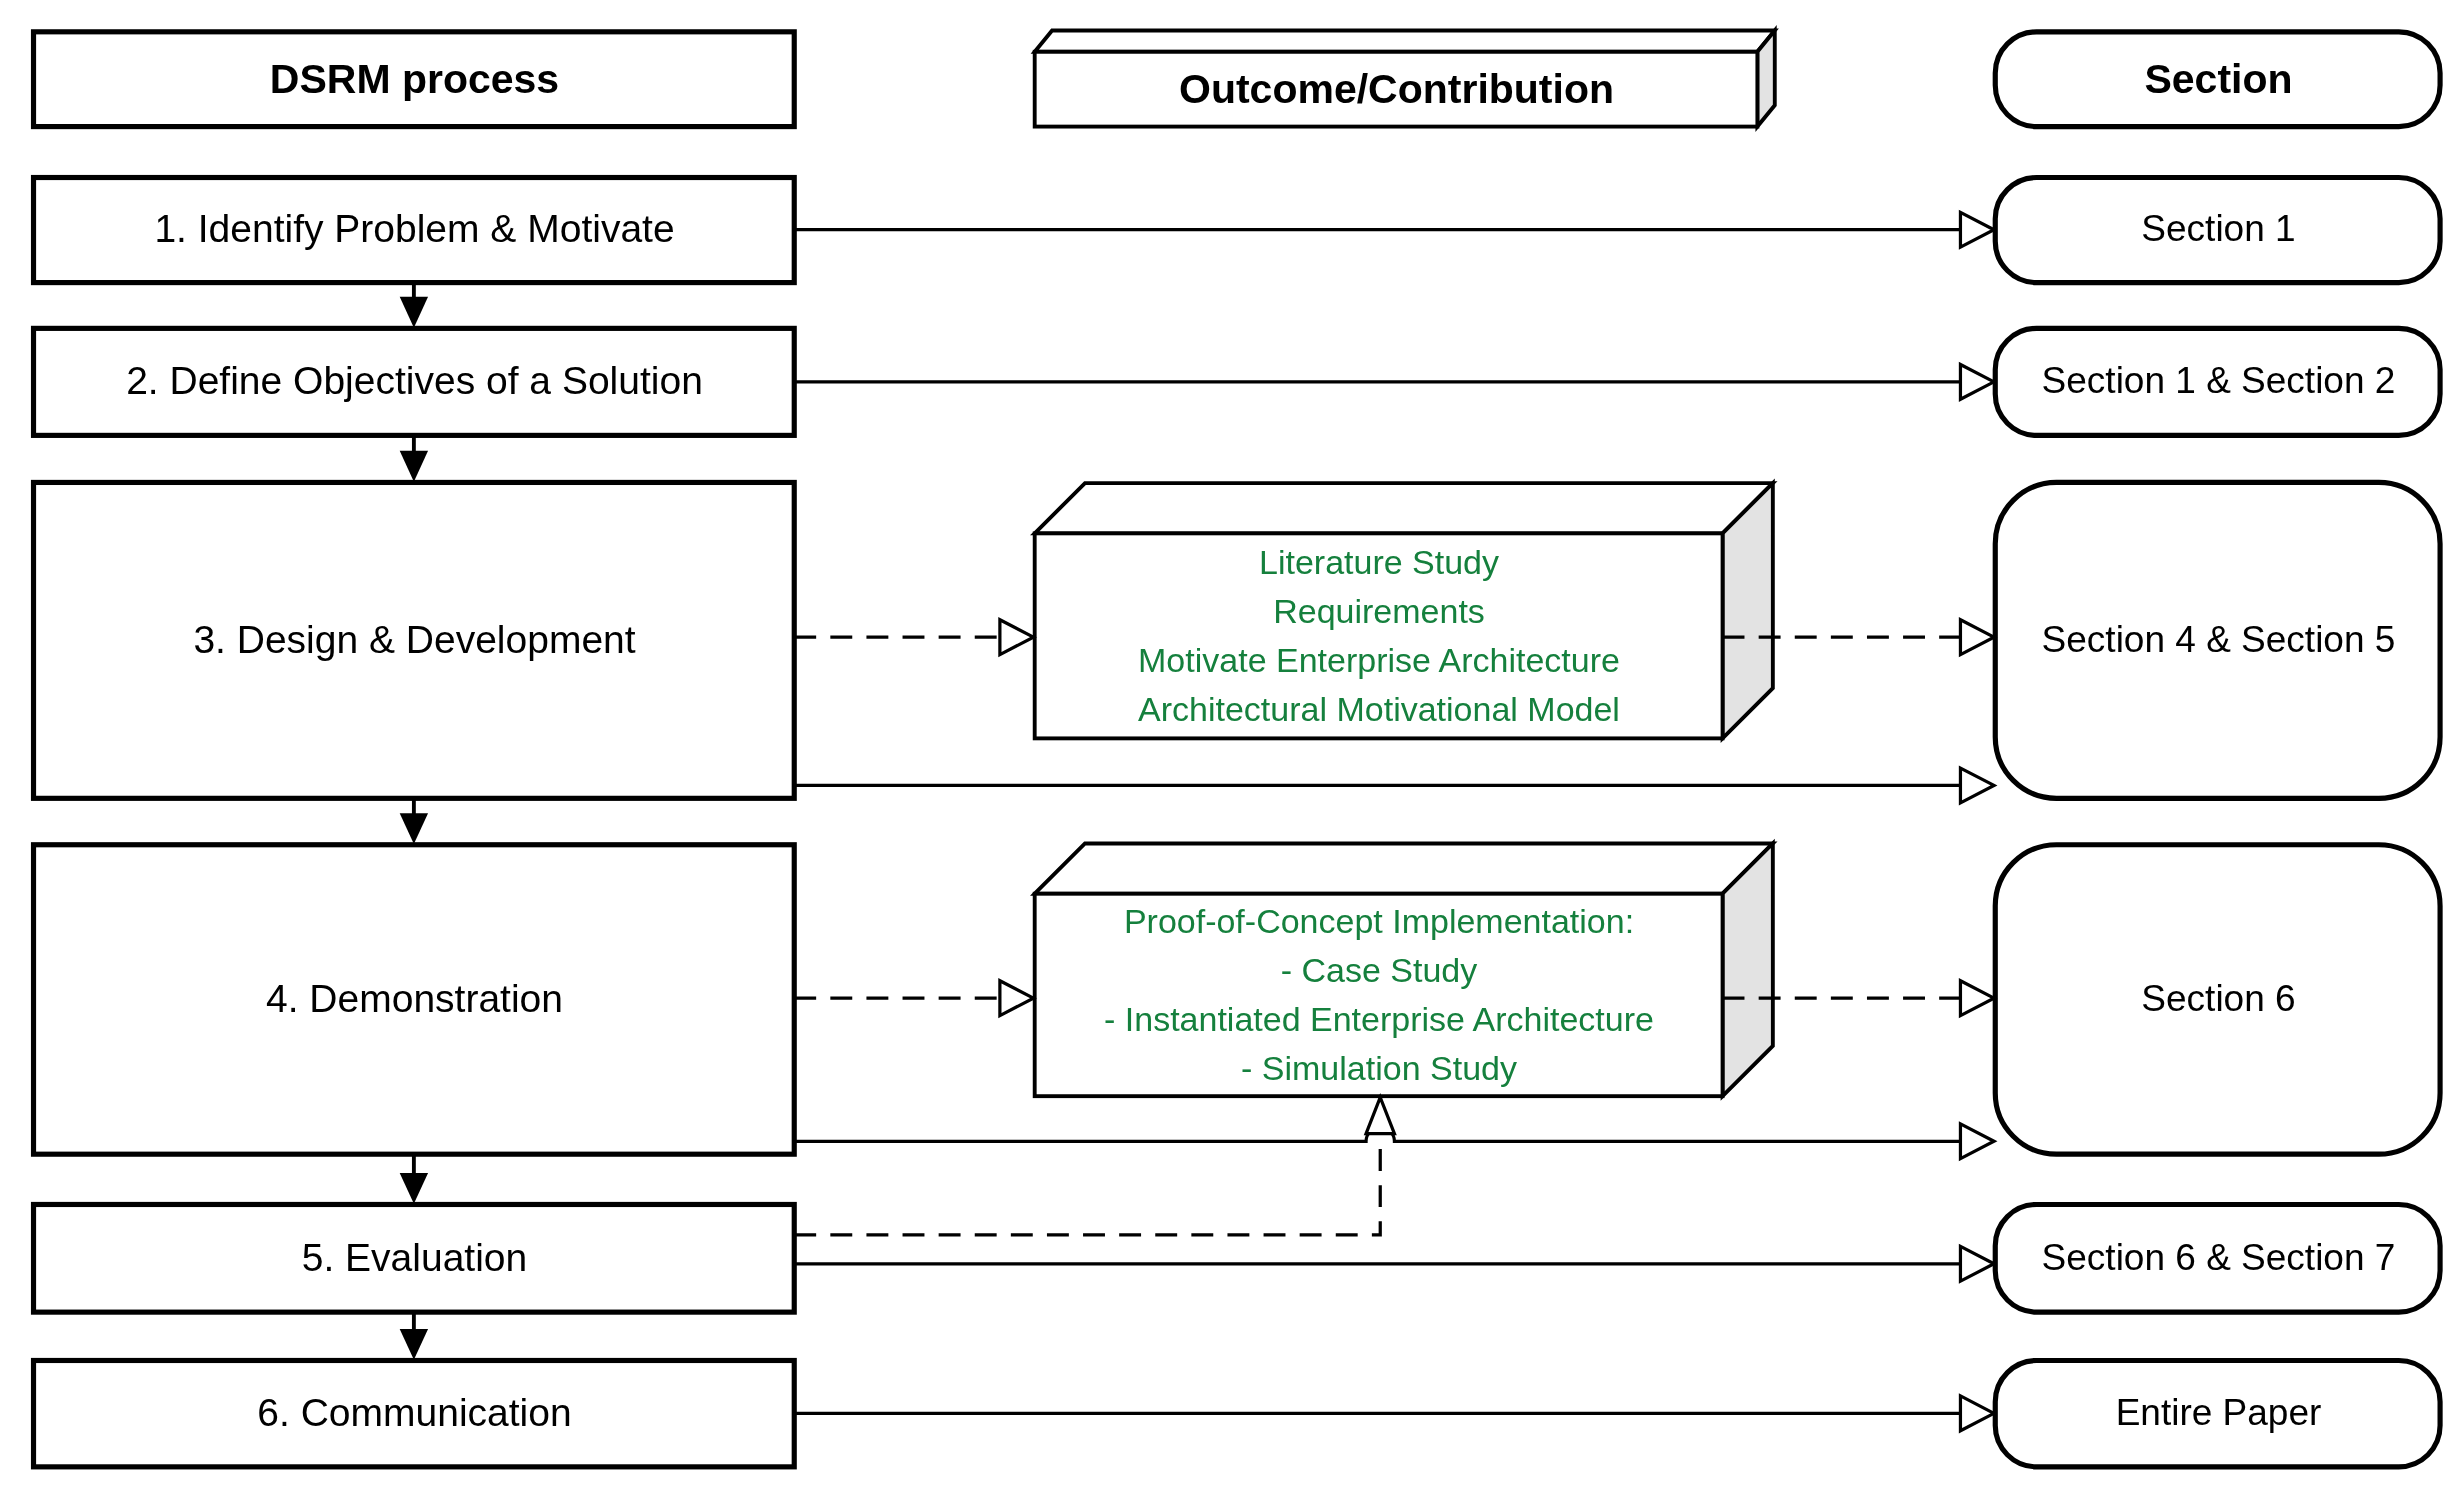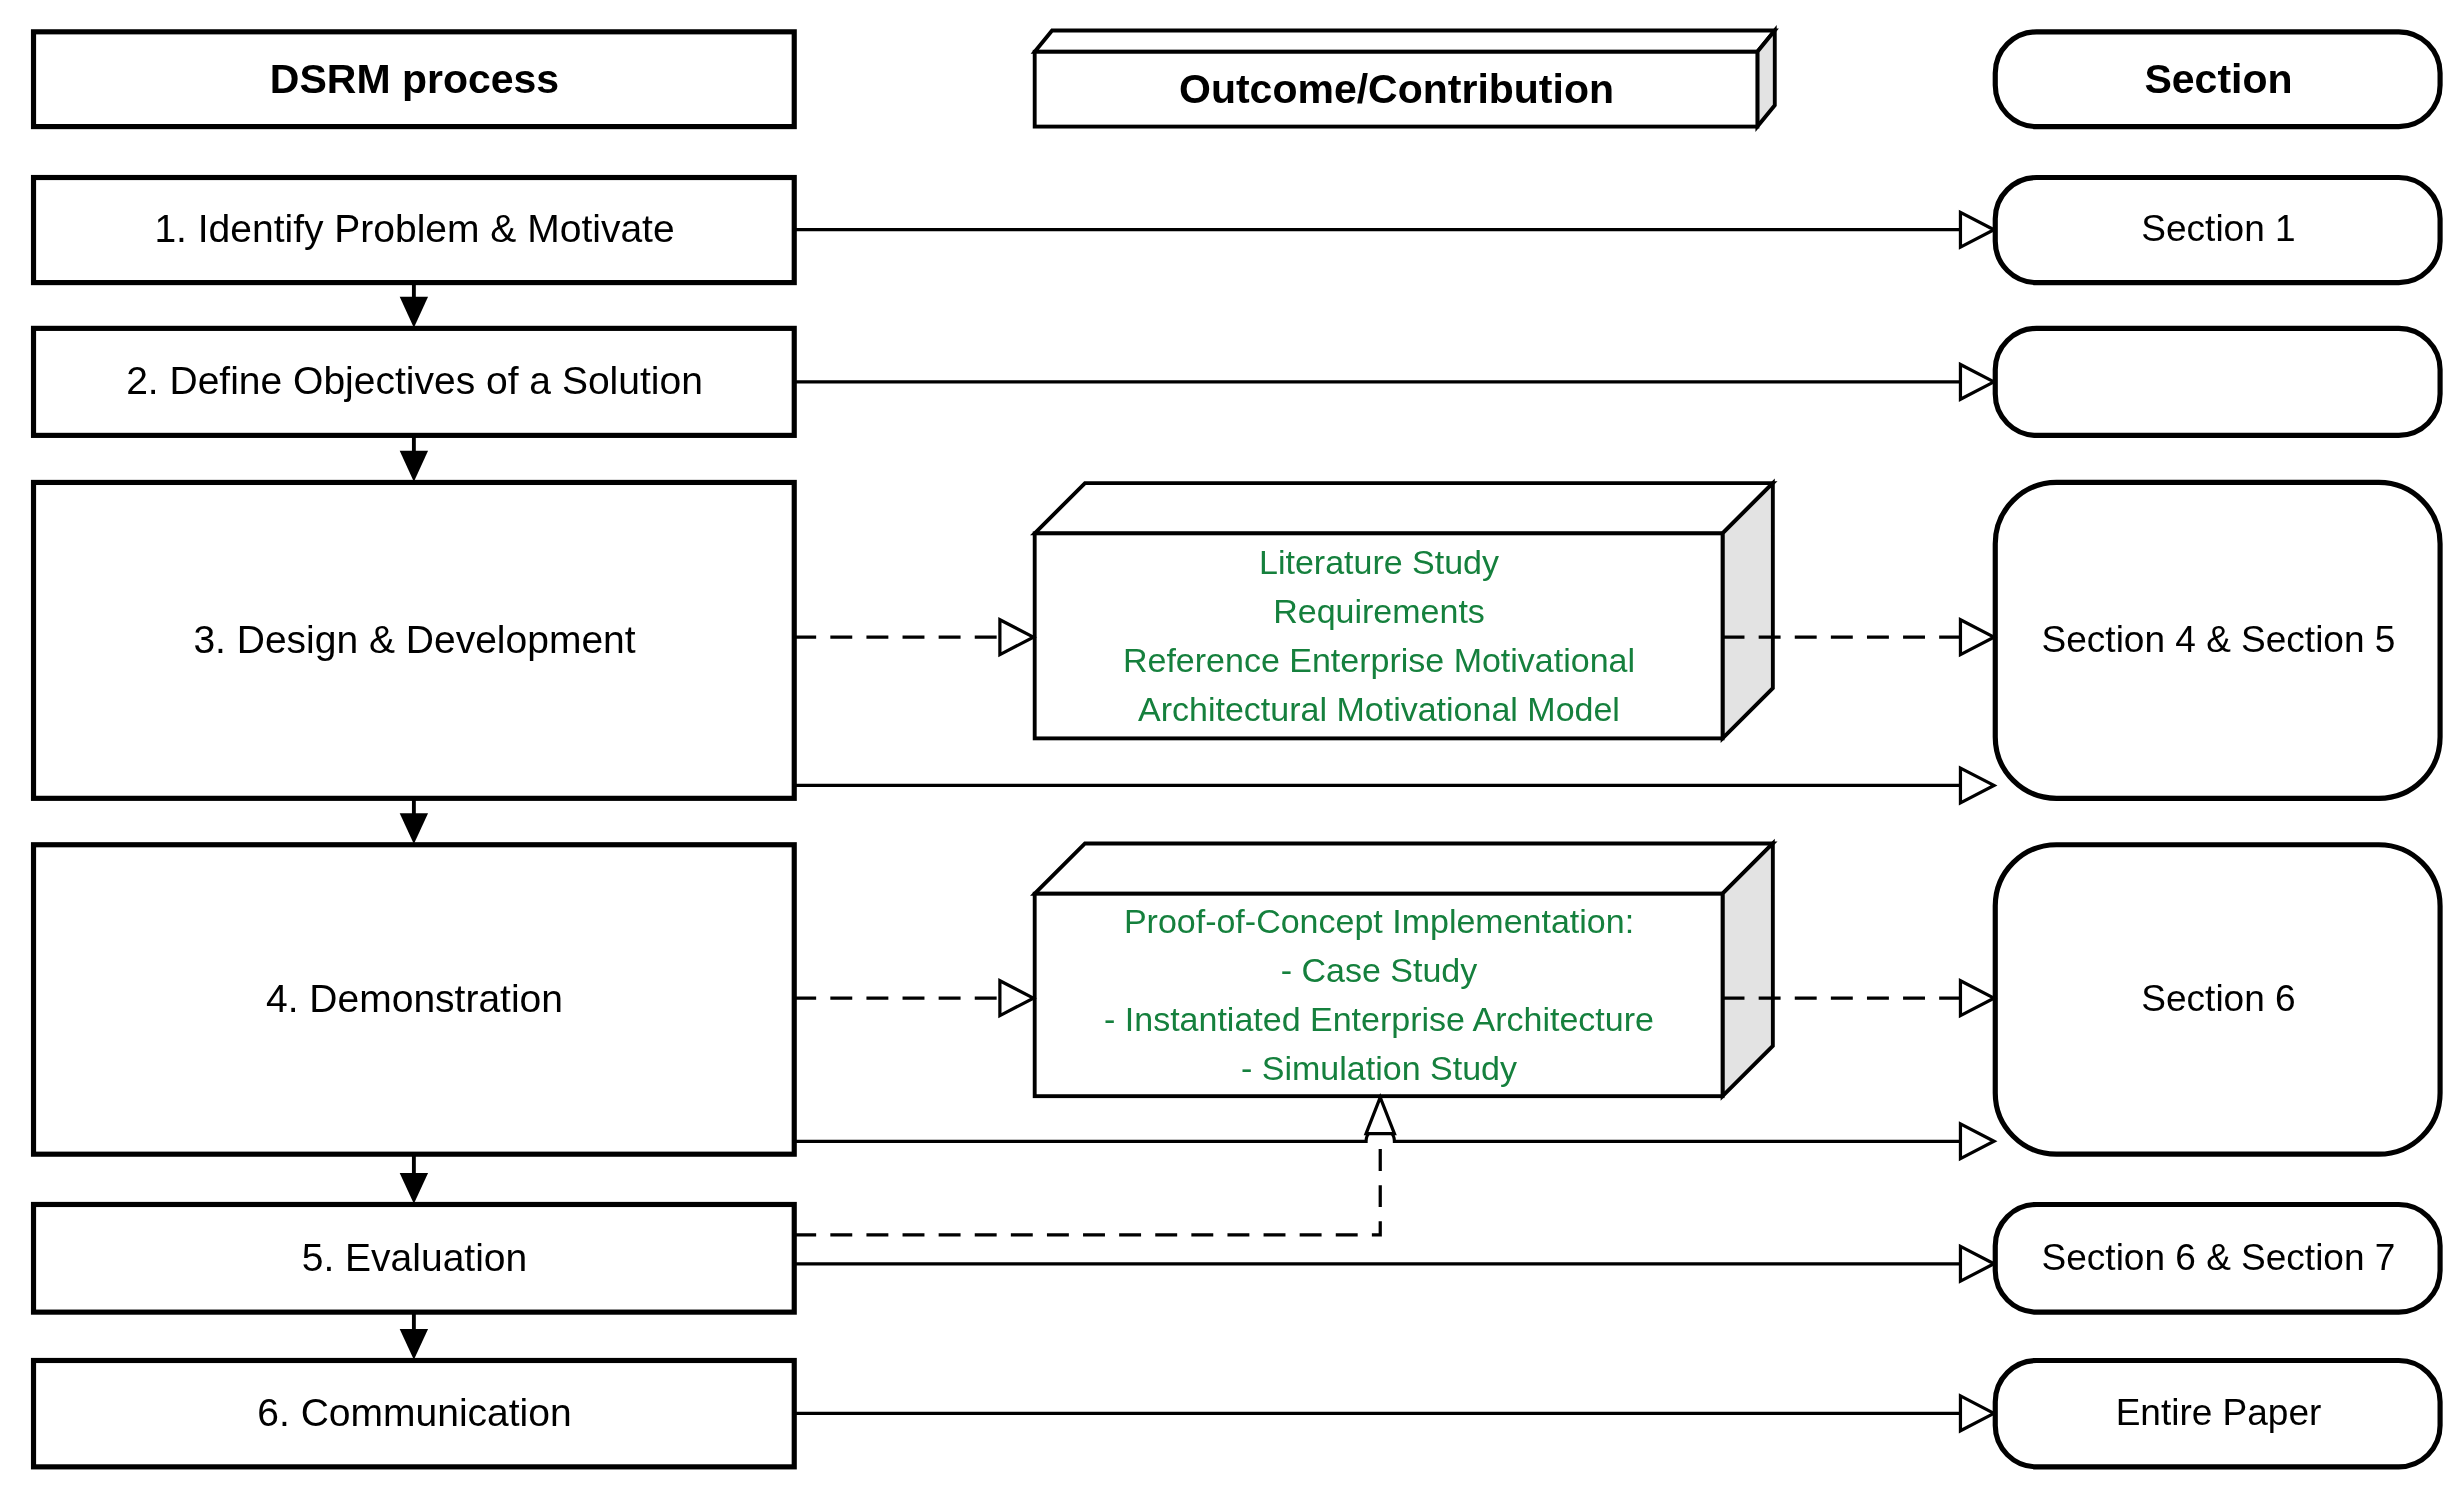"Section 1 & Section 2" div.label { html: none -> <div>Section 1 &amp; Section 2</div> }
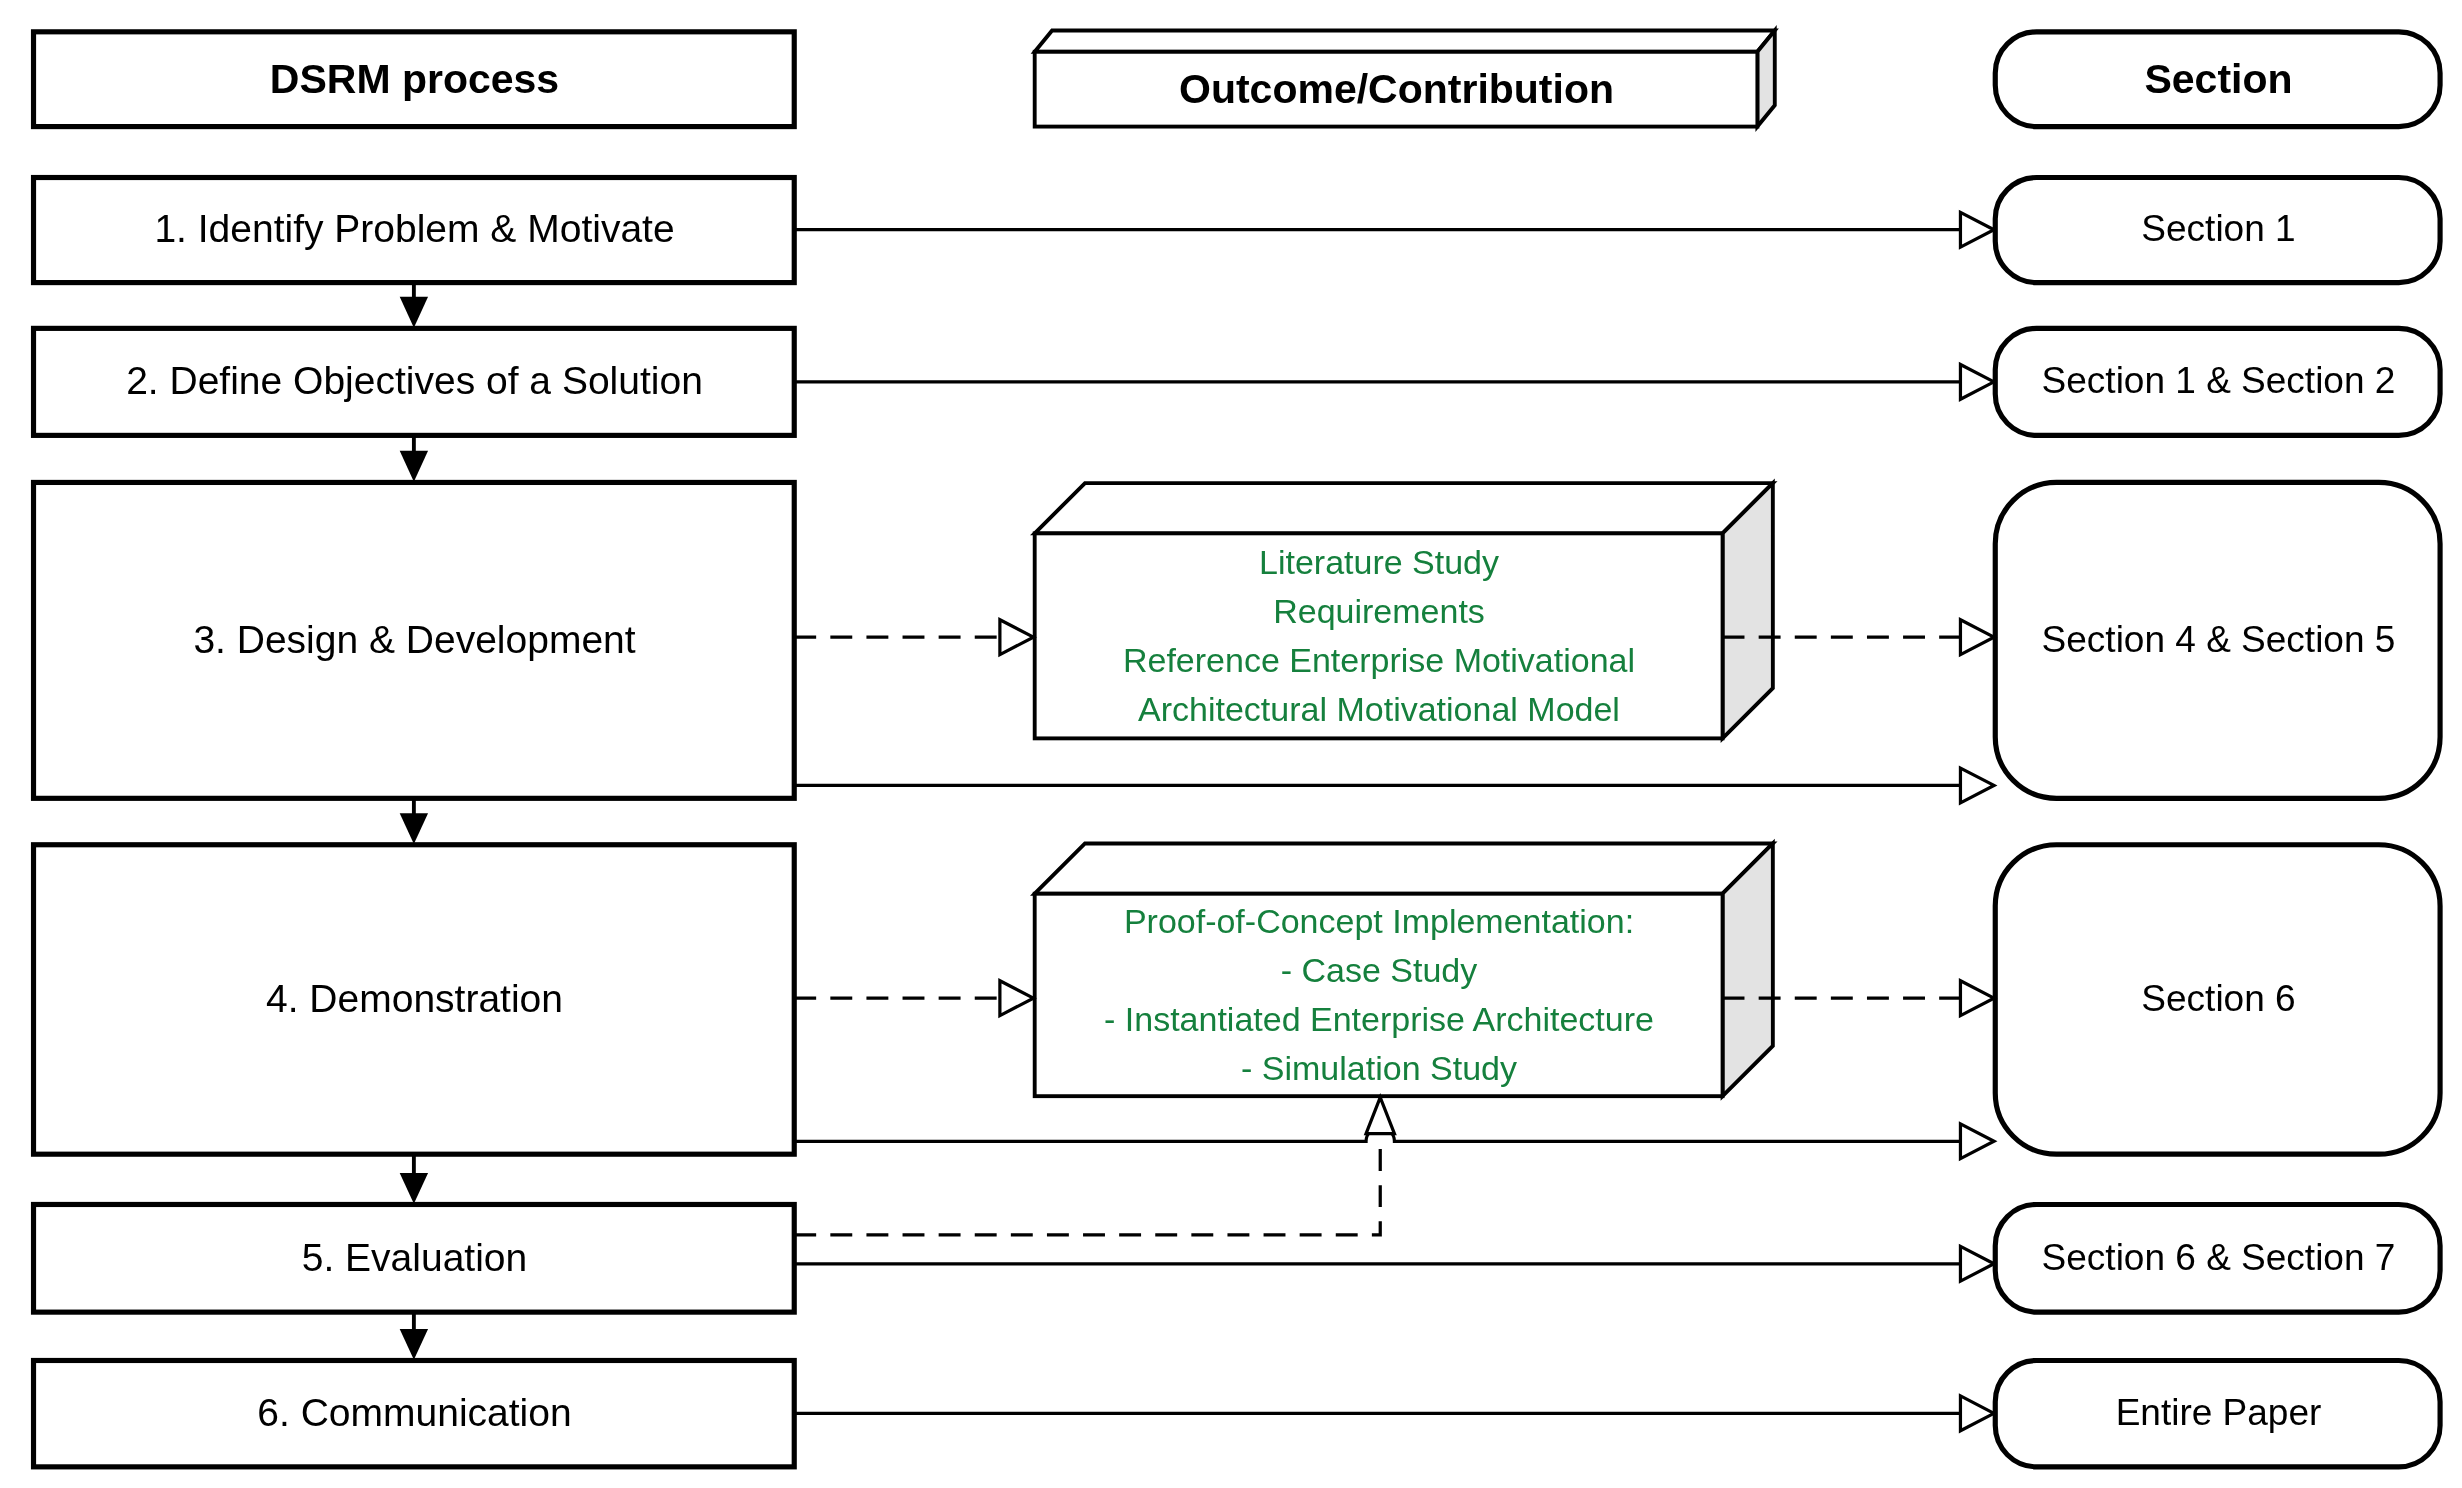"Reference Enterprise Motivational" div { text: Reference Enterprise Motivational -> Motivate Enterprise Architecture }
